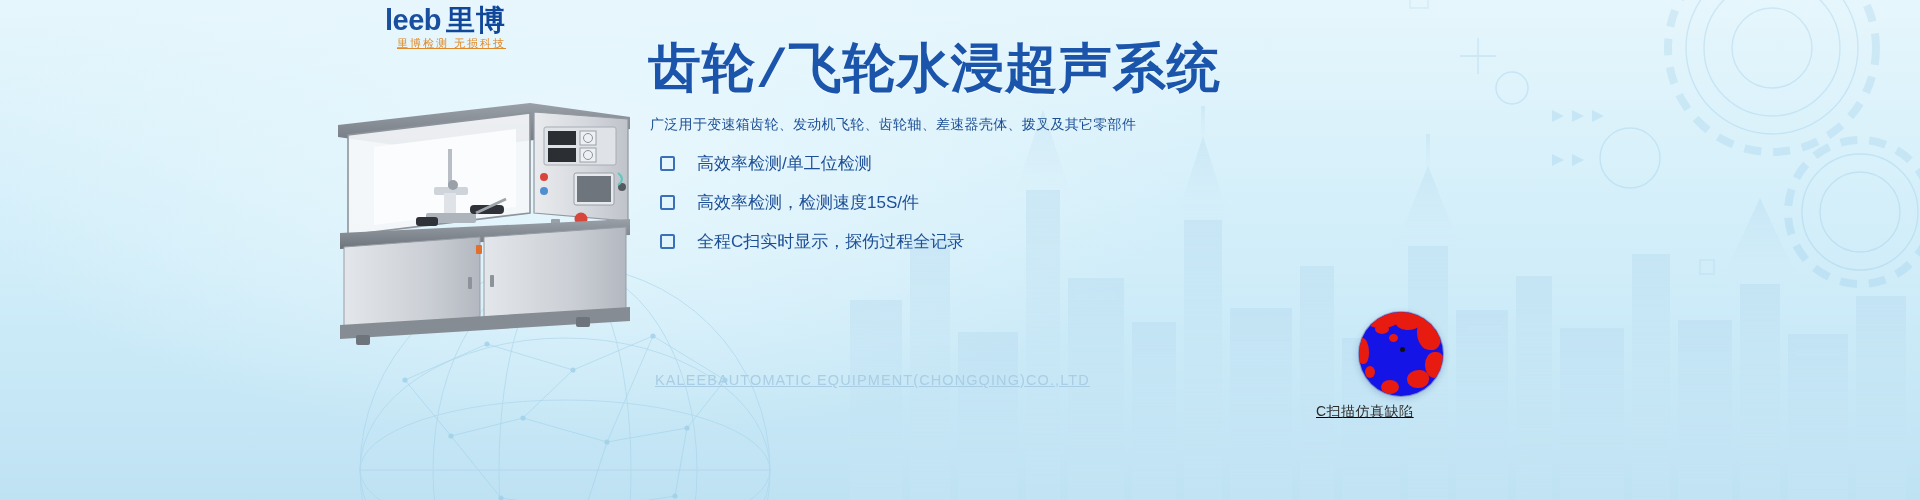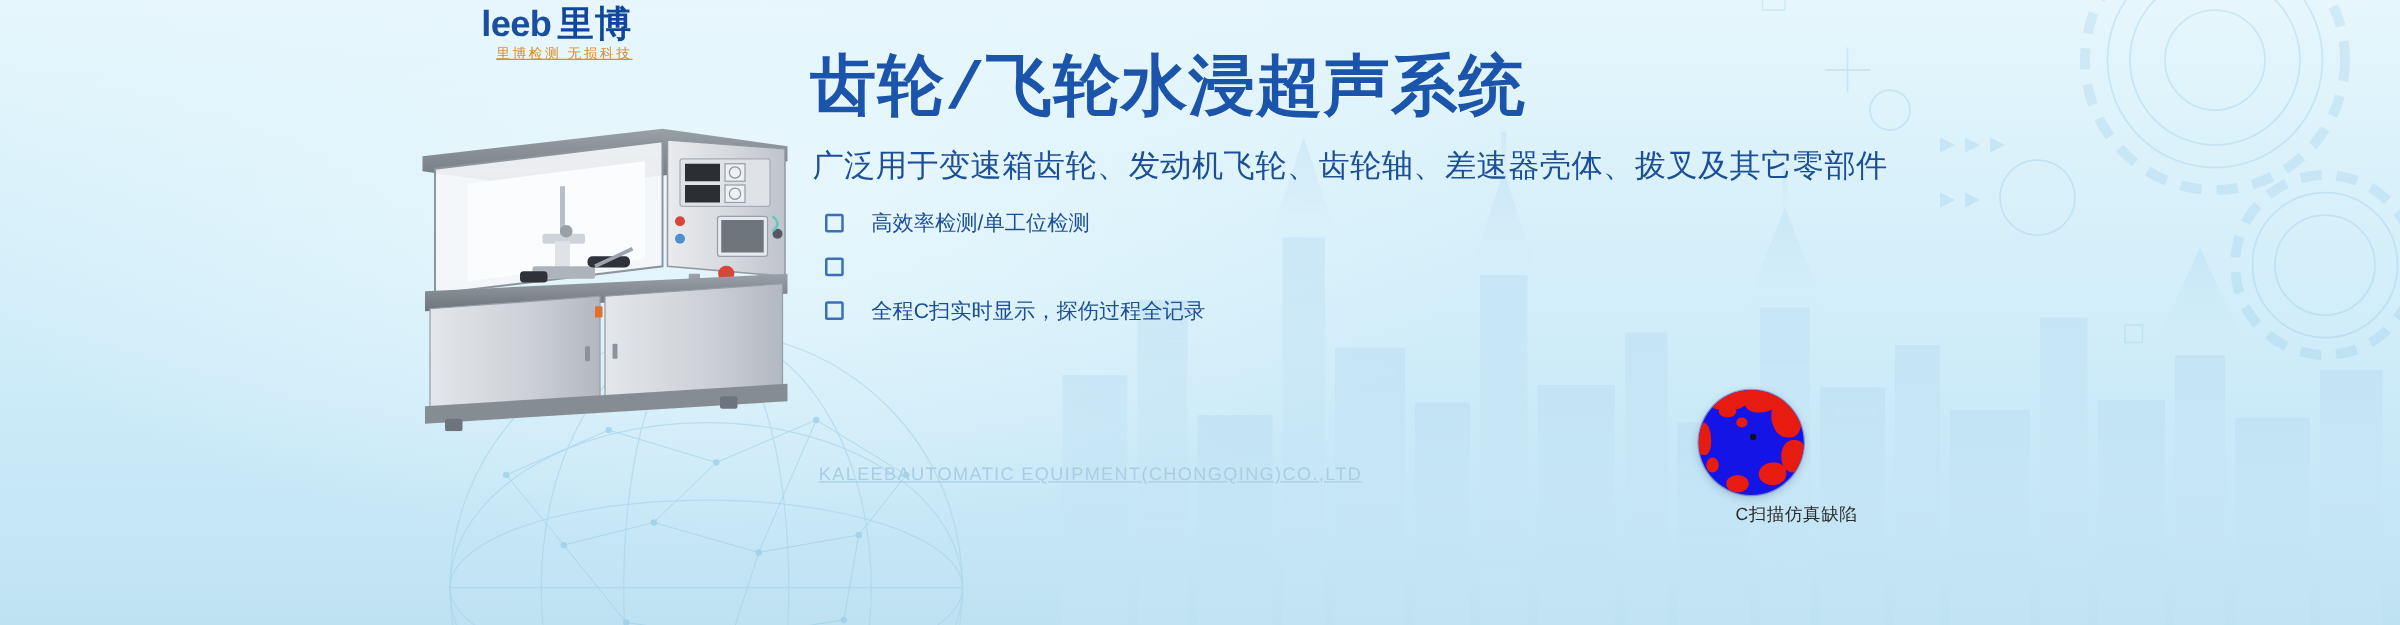"广泛用于变速箱齿轮、发动机飞轮、齿轮轴、差速器壳体、拨叉及其它零部件" .subtitle { font-size: 25px -> 14px }
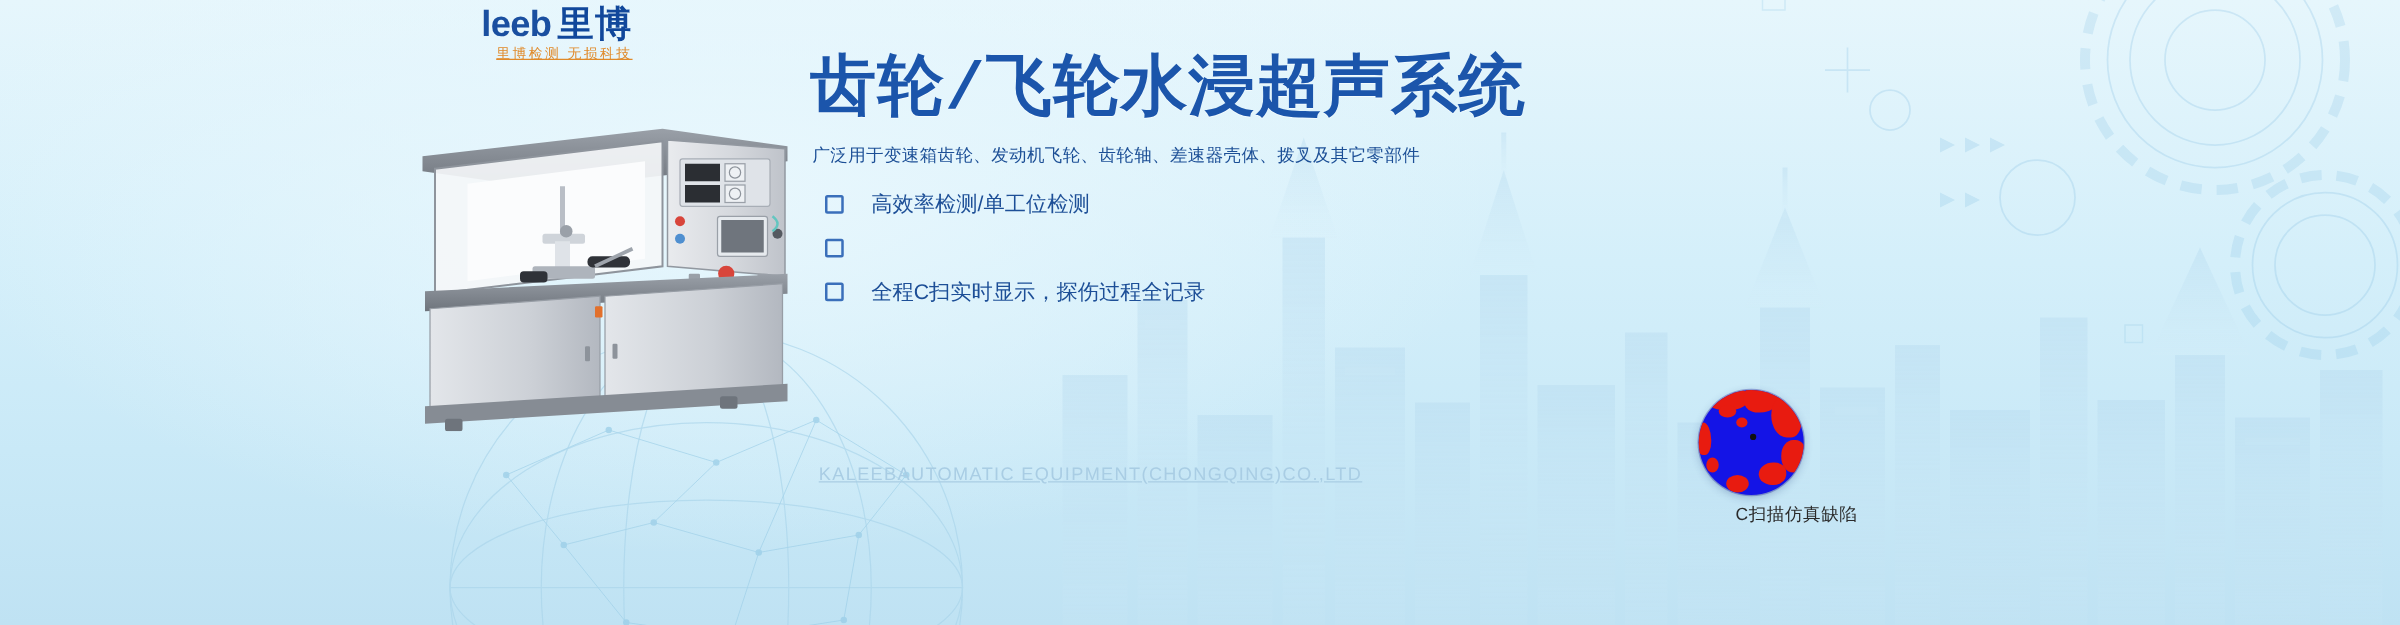"高效率检测，检测速度15S/件" span.feature-label { html: none -> <span>高效率检测，检测速度15S/件</span> }
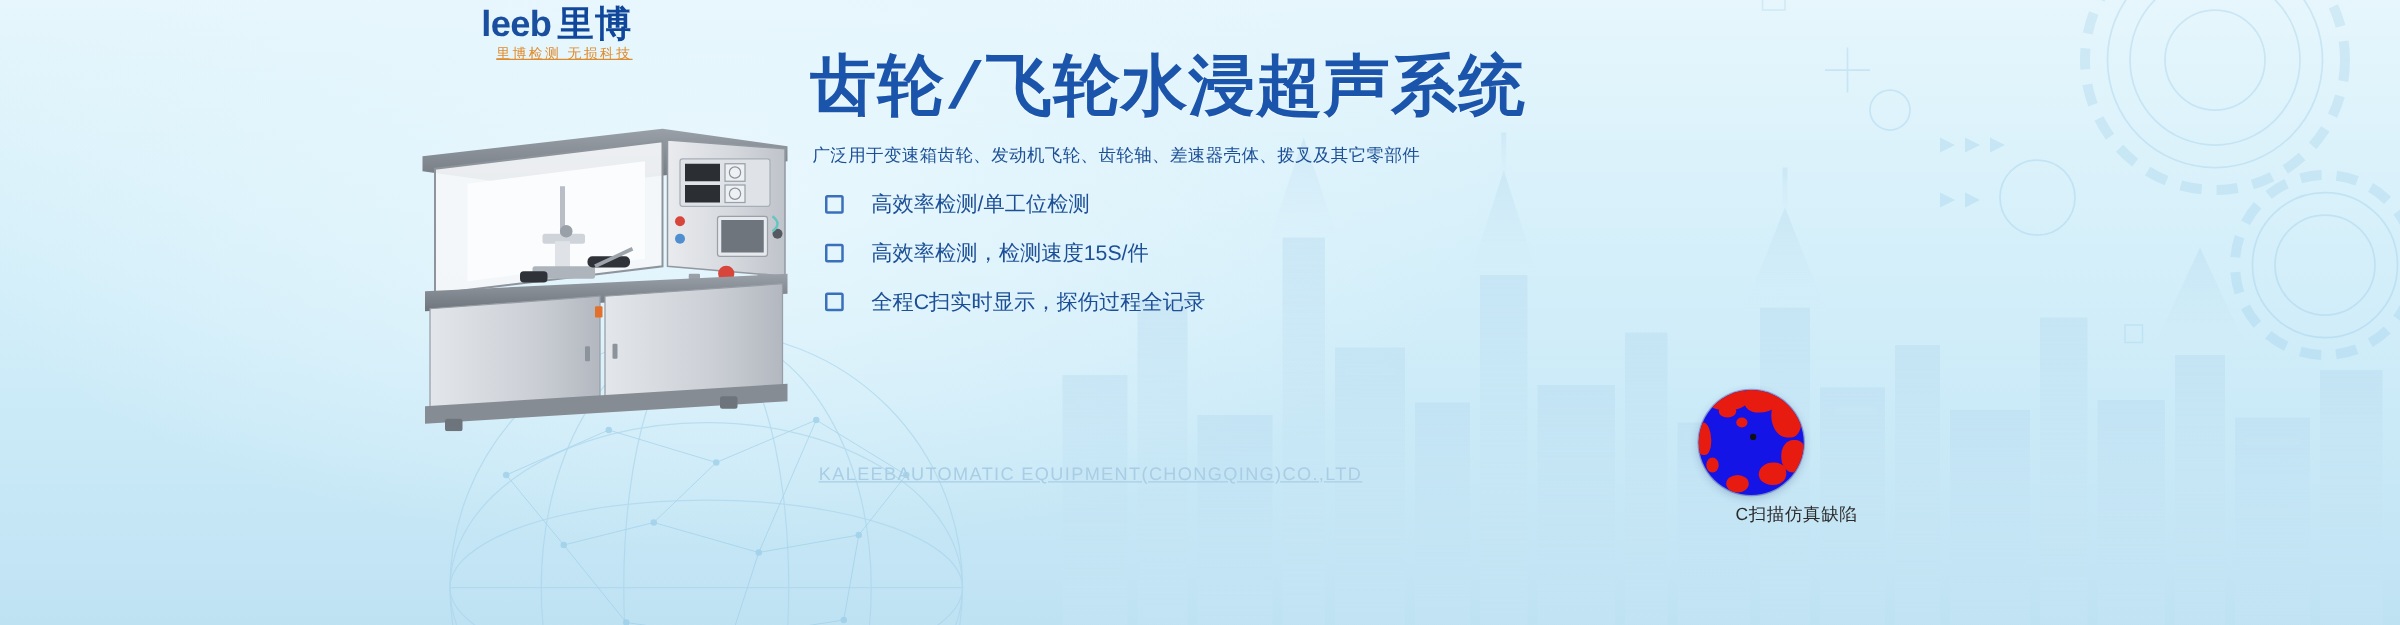"C扫描仿真缺陷" .cscan { text-align: right -> left; text-decoration: none -> underline }
